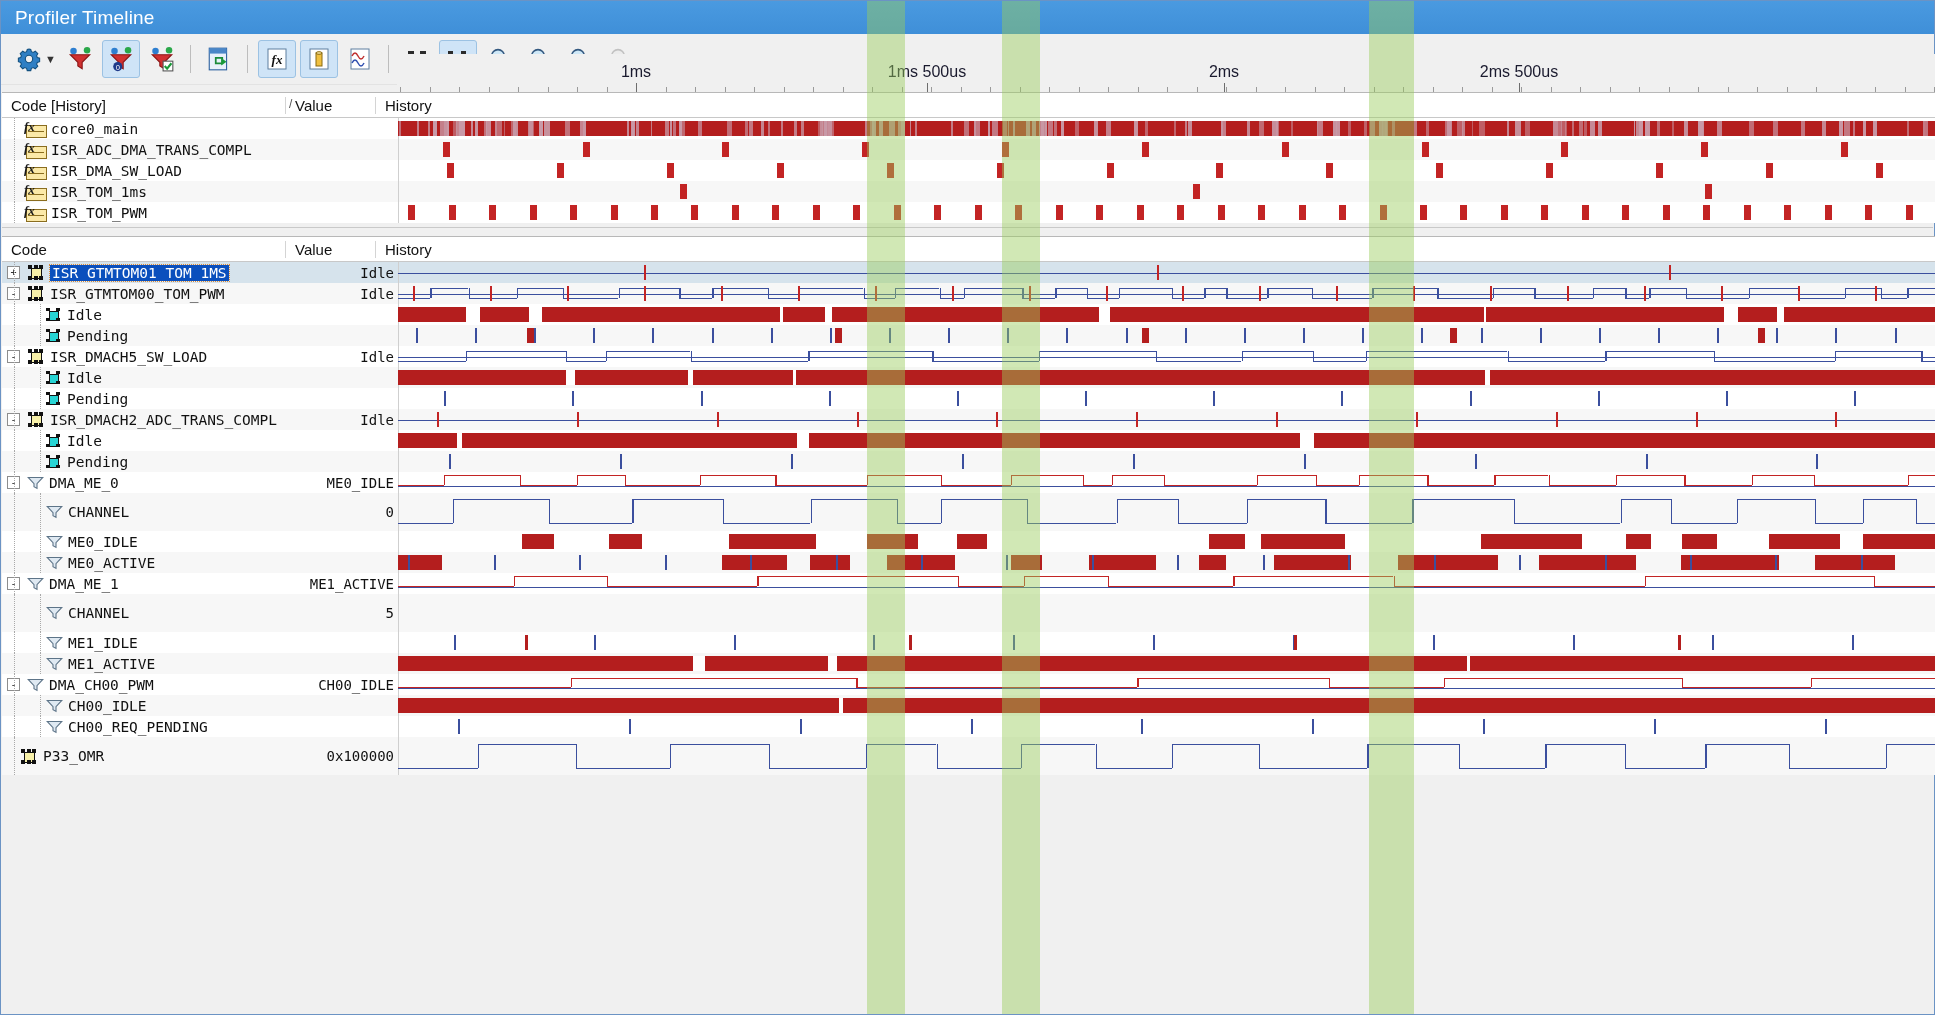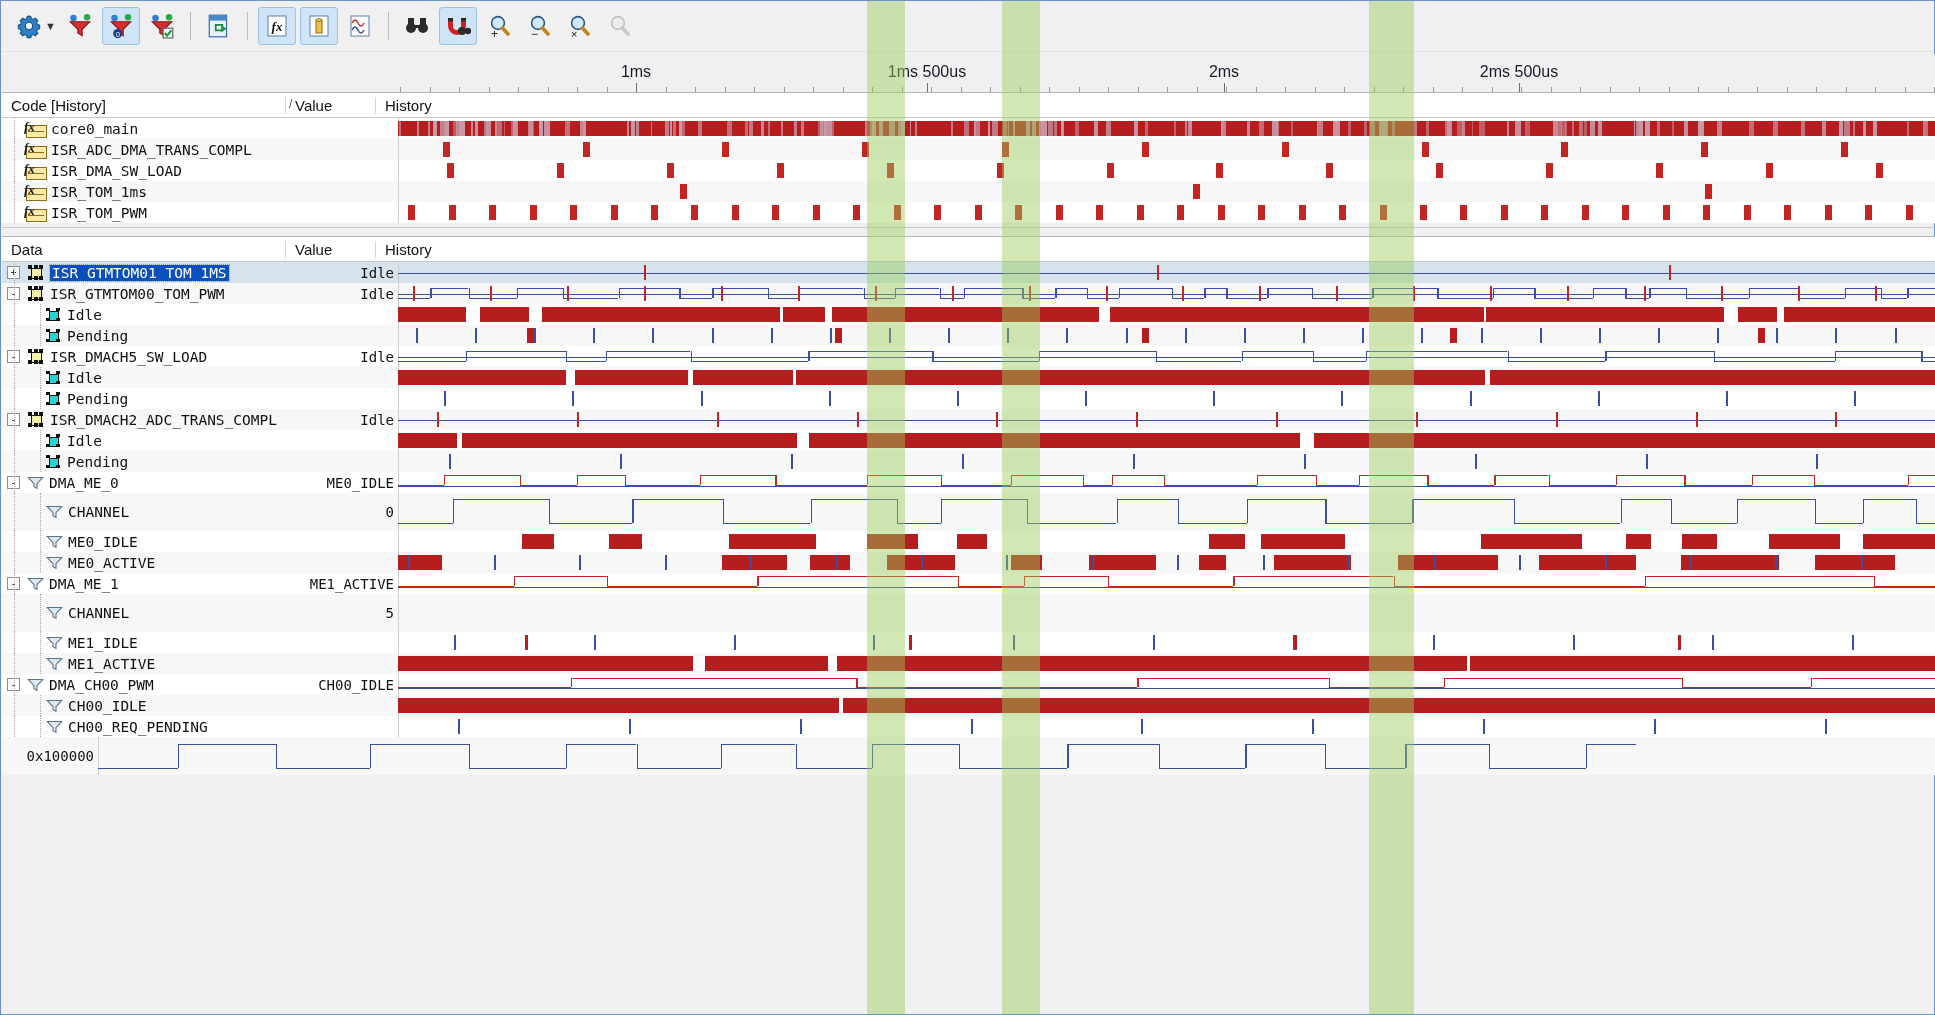"Profiler Timeline" div.titlebar { html: none -> <div> <span>Profiler Timeline</span> </div> }
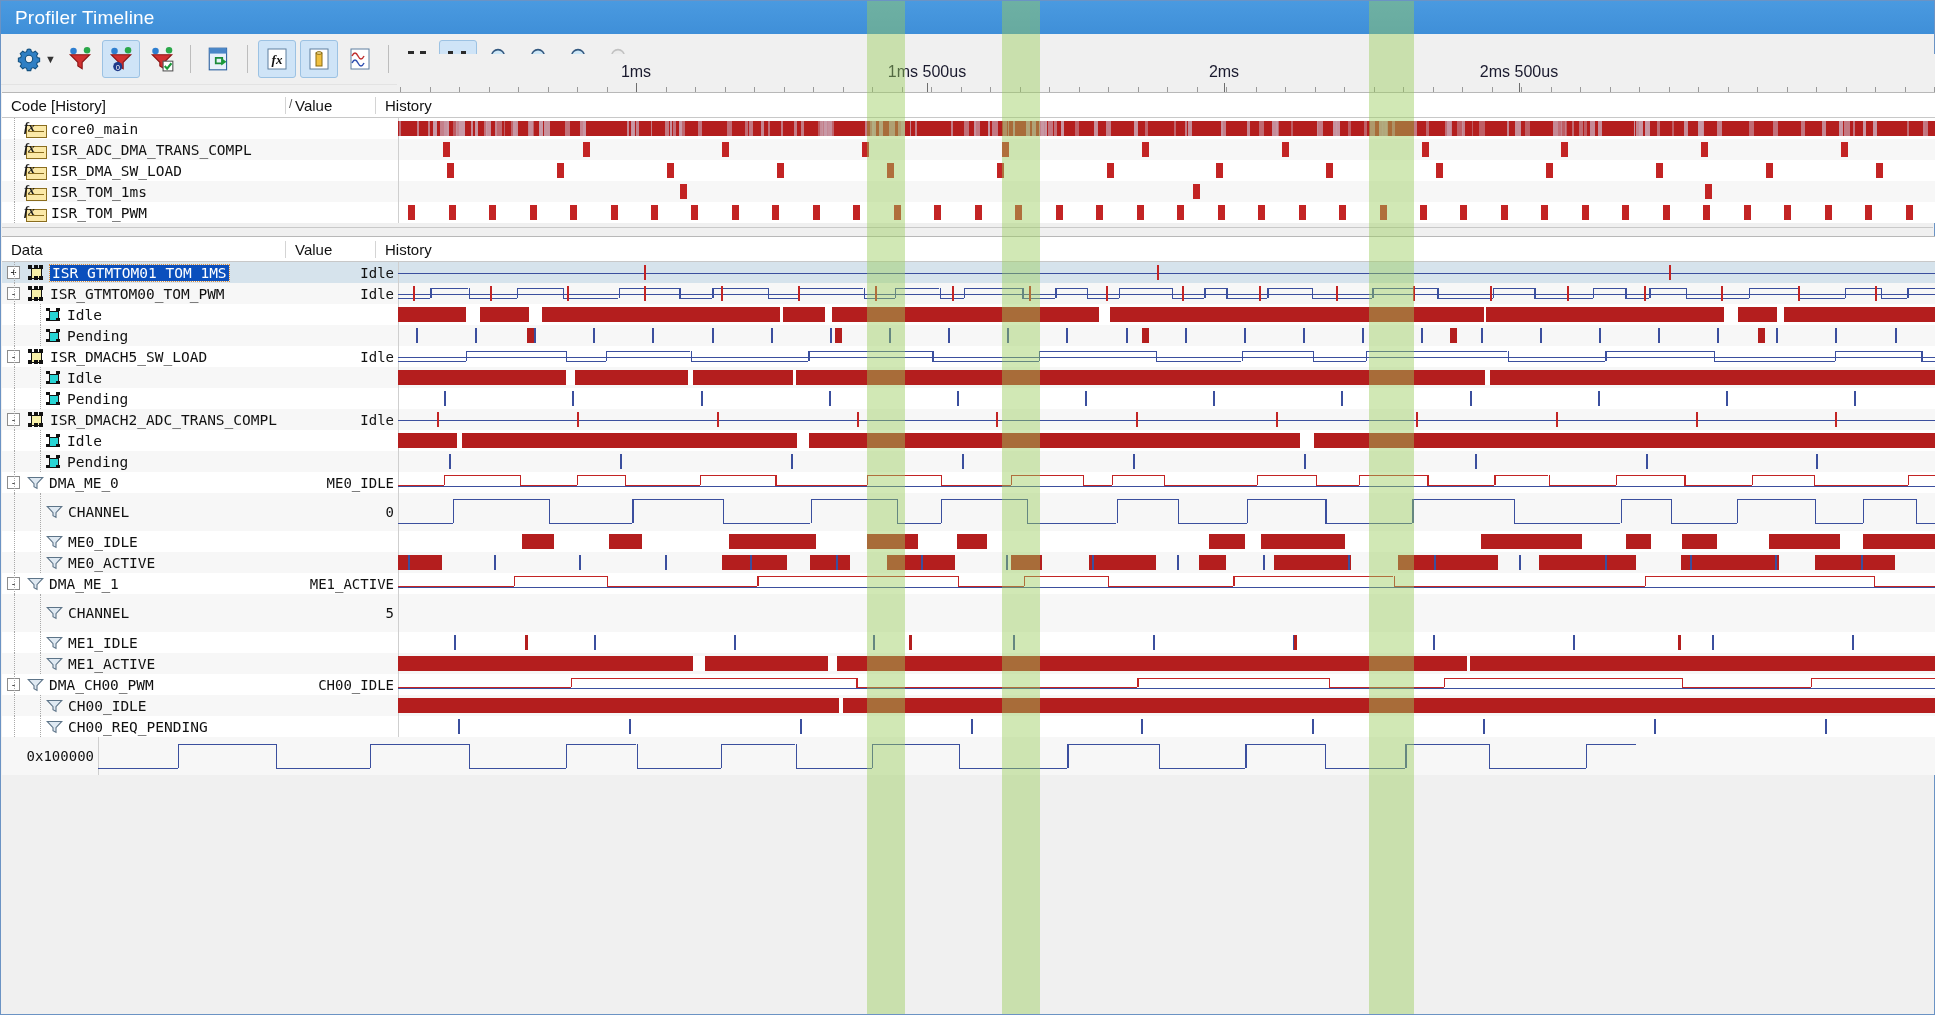"Data" div.c1 { text: Data -> Code }
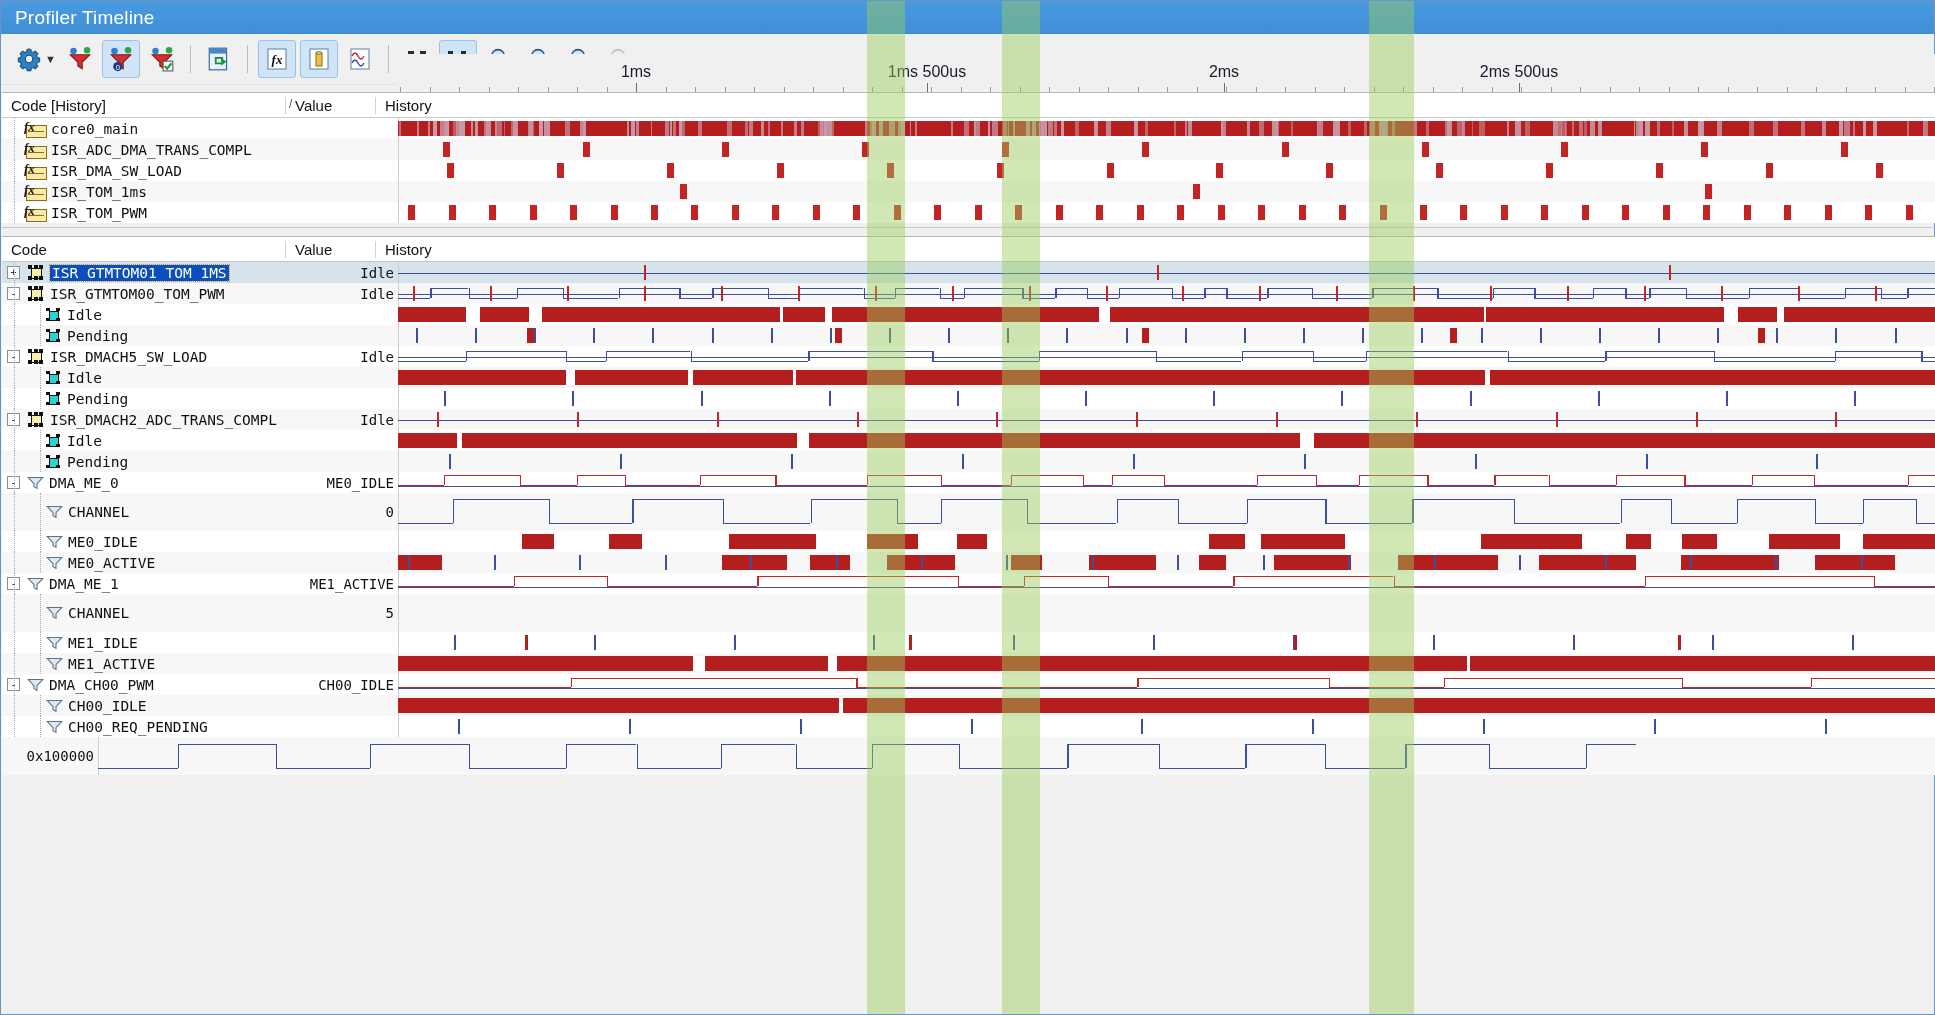"P33_OMR" div.cellname { html: none -> <div> <div></div> <span></span> <span> <span></span> <span></span> <span></span> <span></span> <span></span> <span></span> <span></span> </span> <span>P33_OMR</span> </div> }
